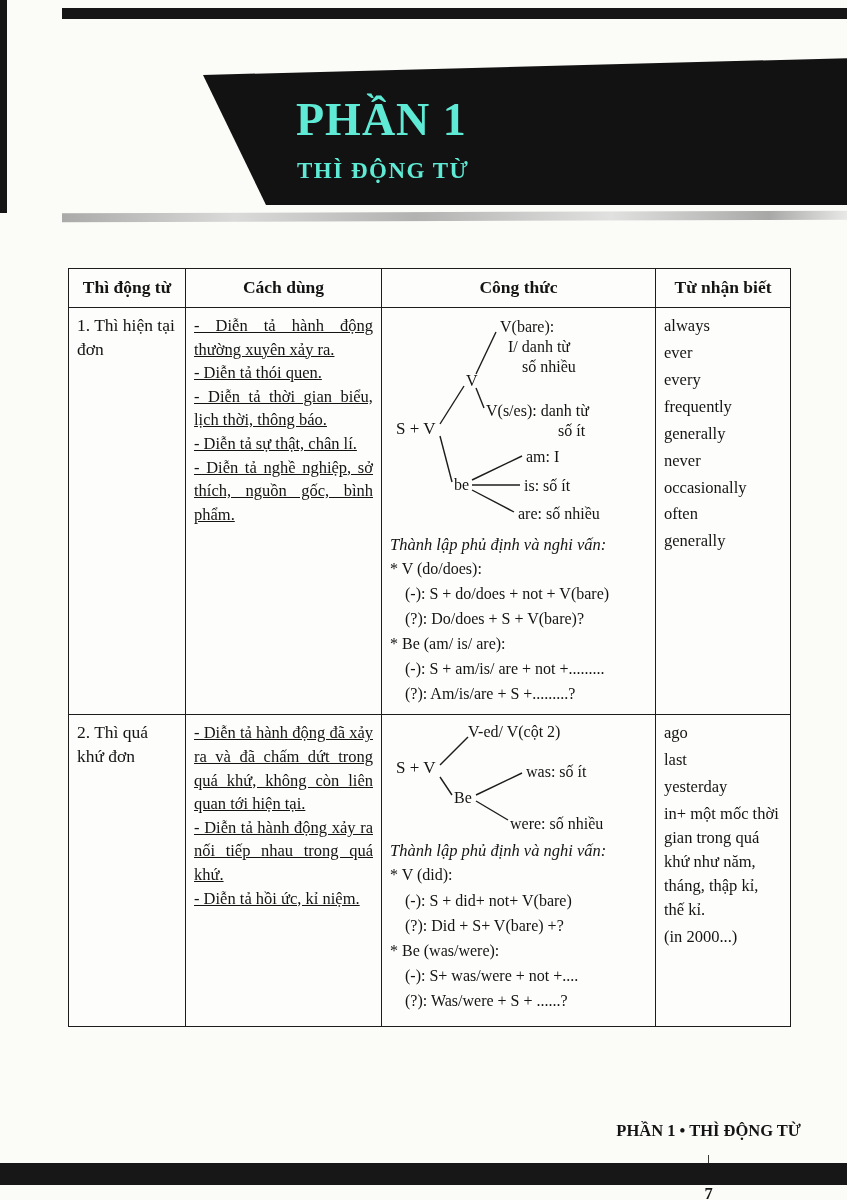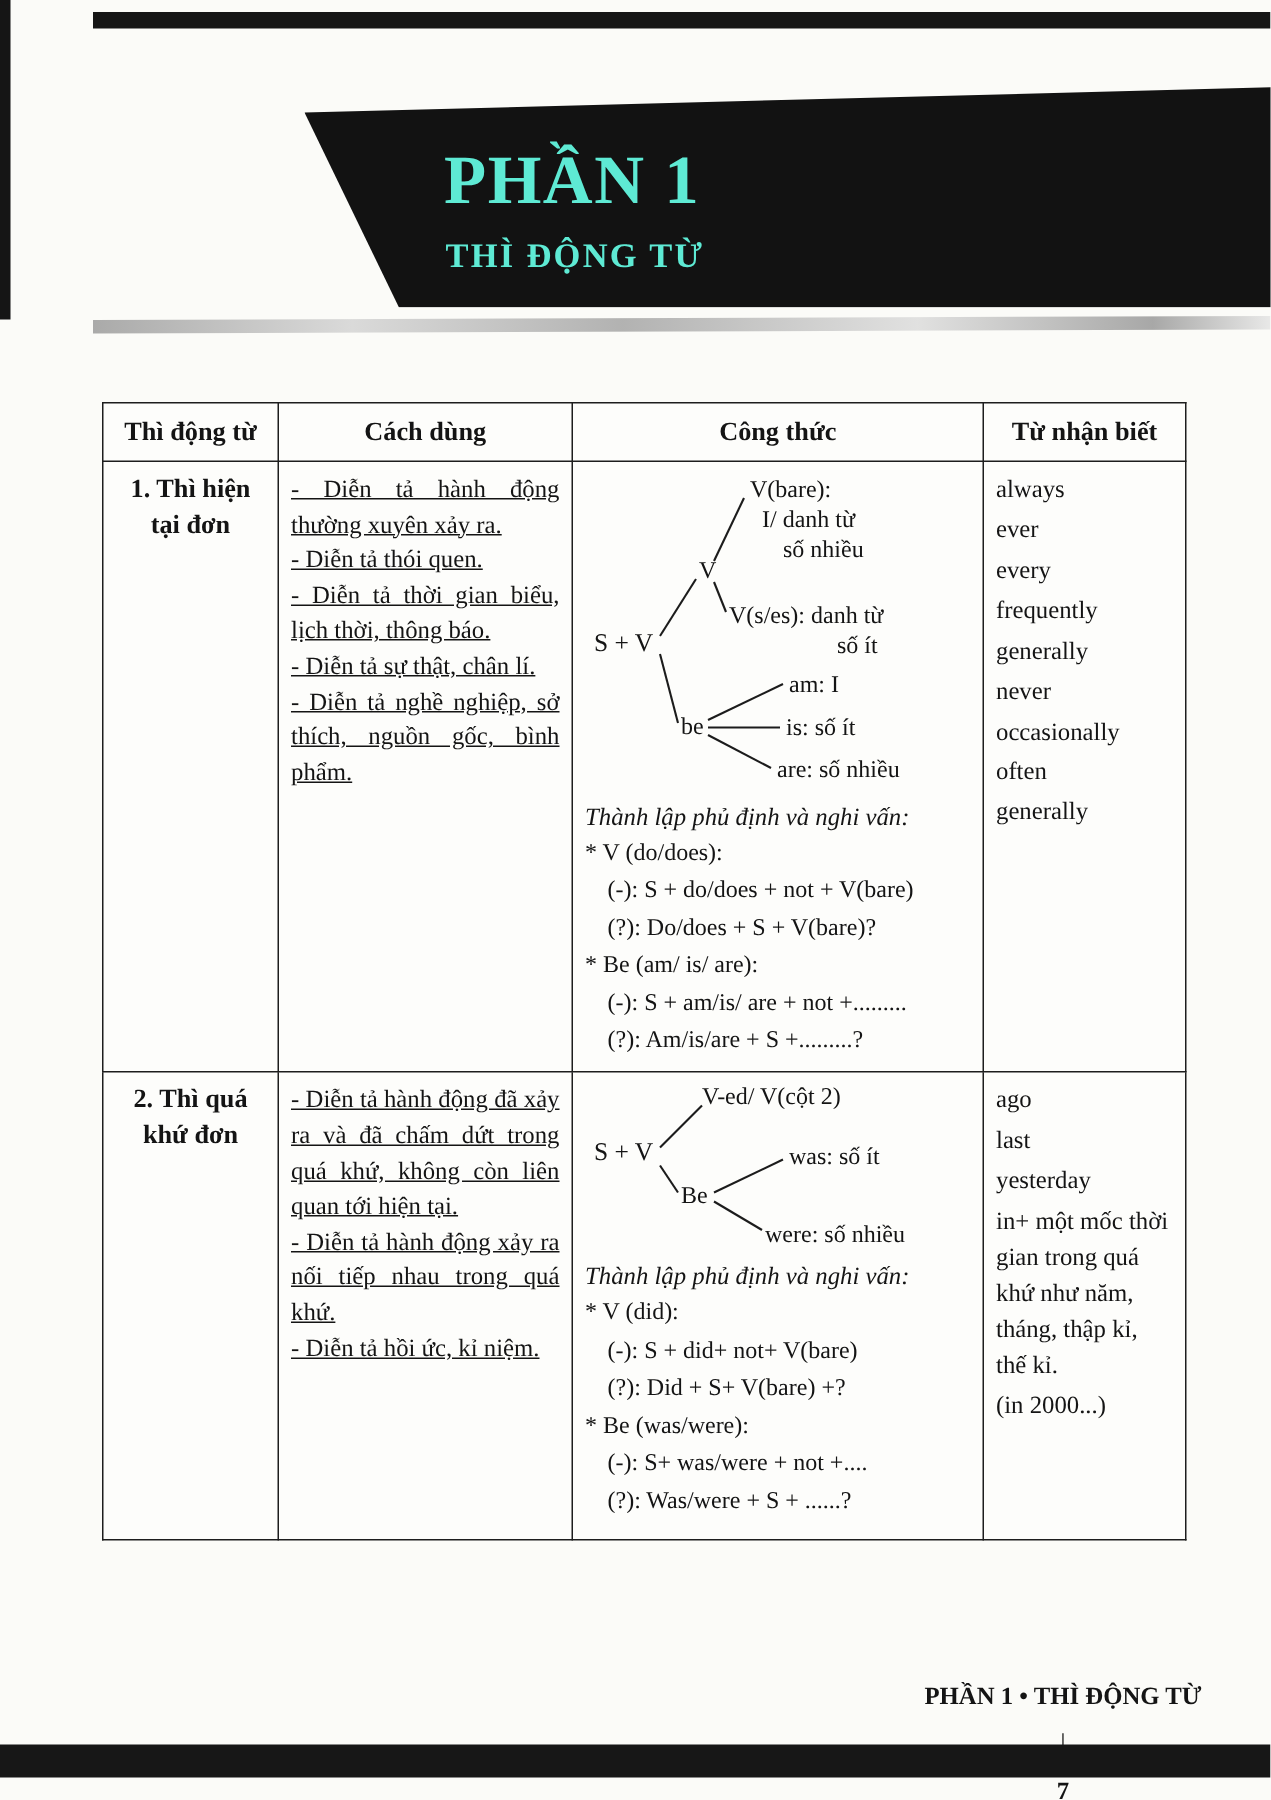"1. Thì hiện tại đơn" .tense-cell { font-weight: bold -> normal; text-align: center -> none }
